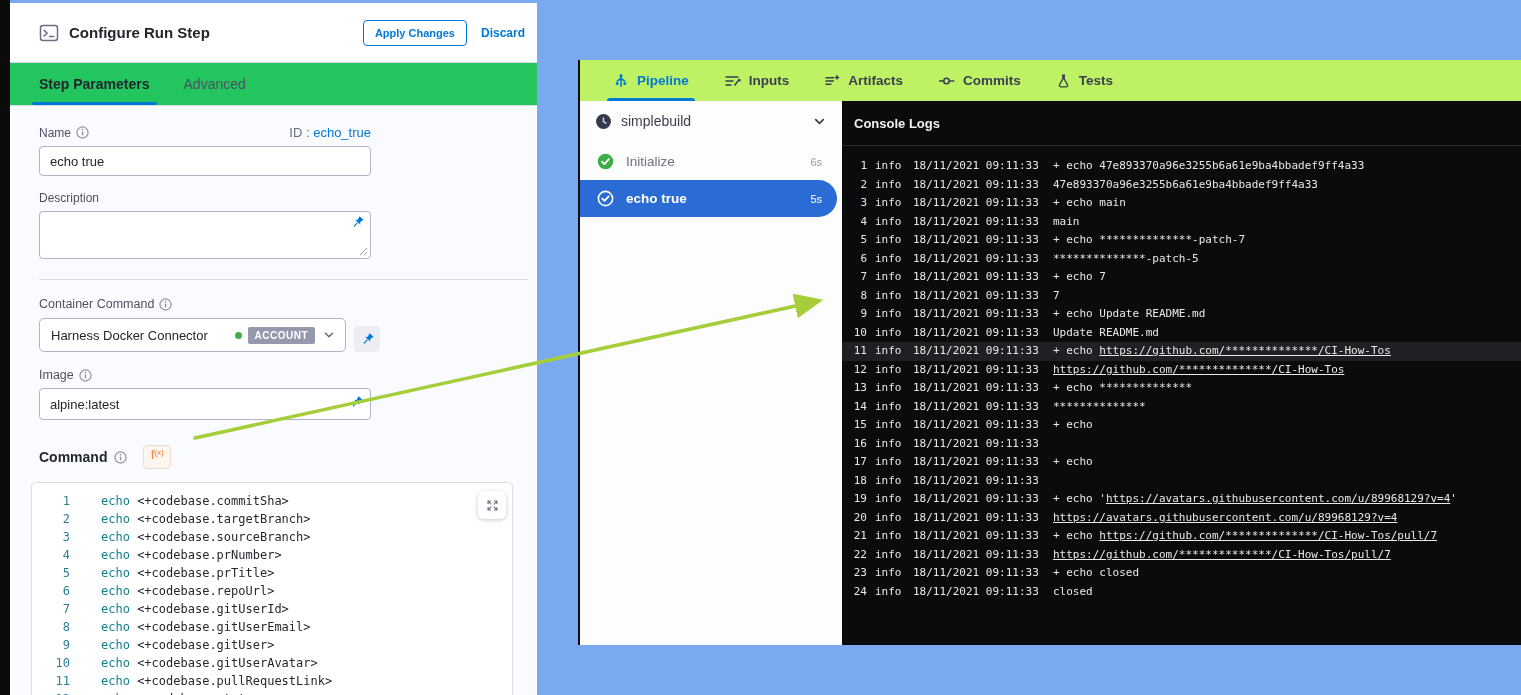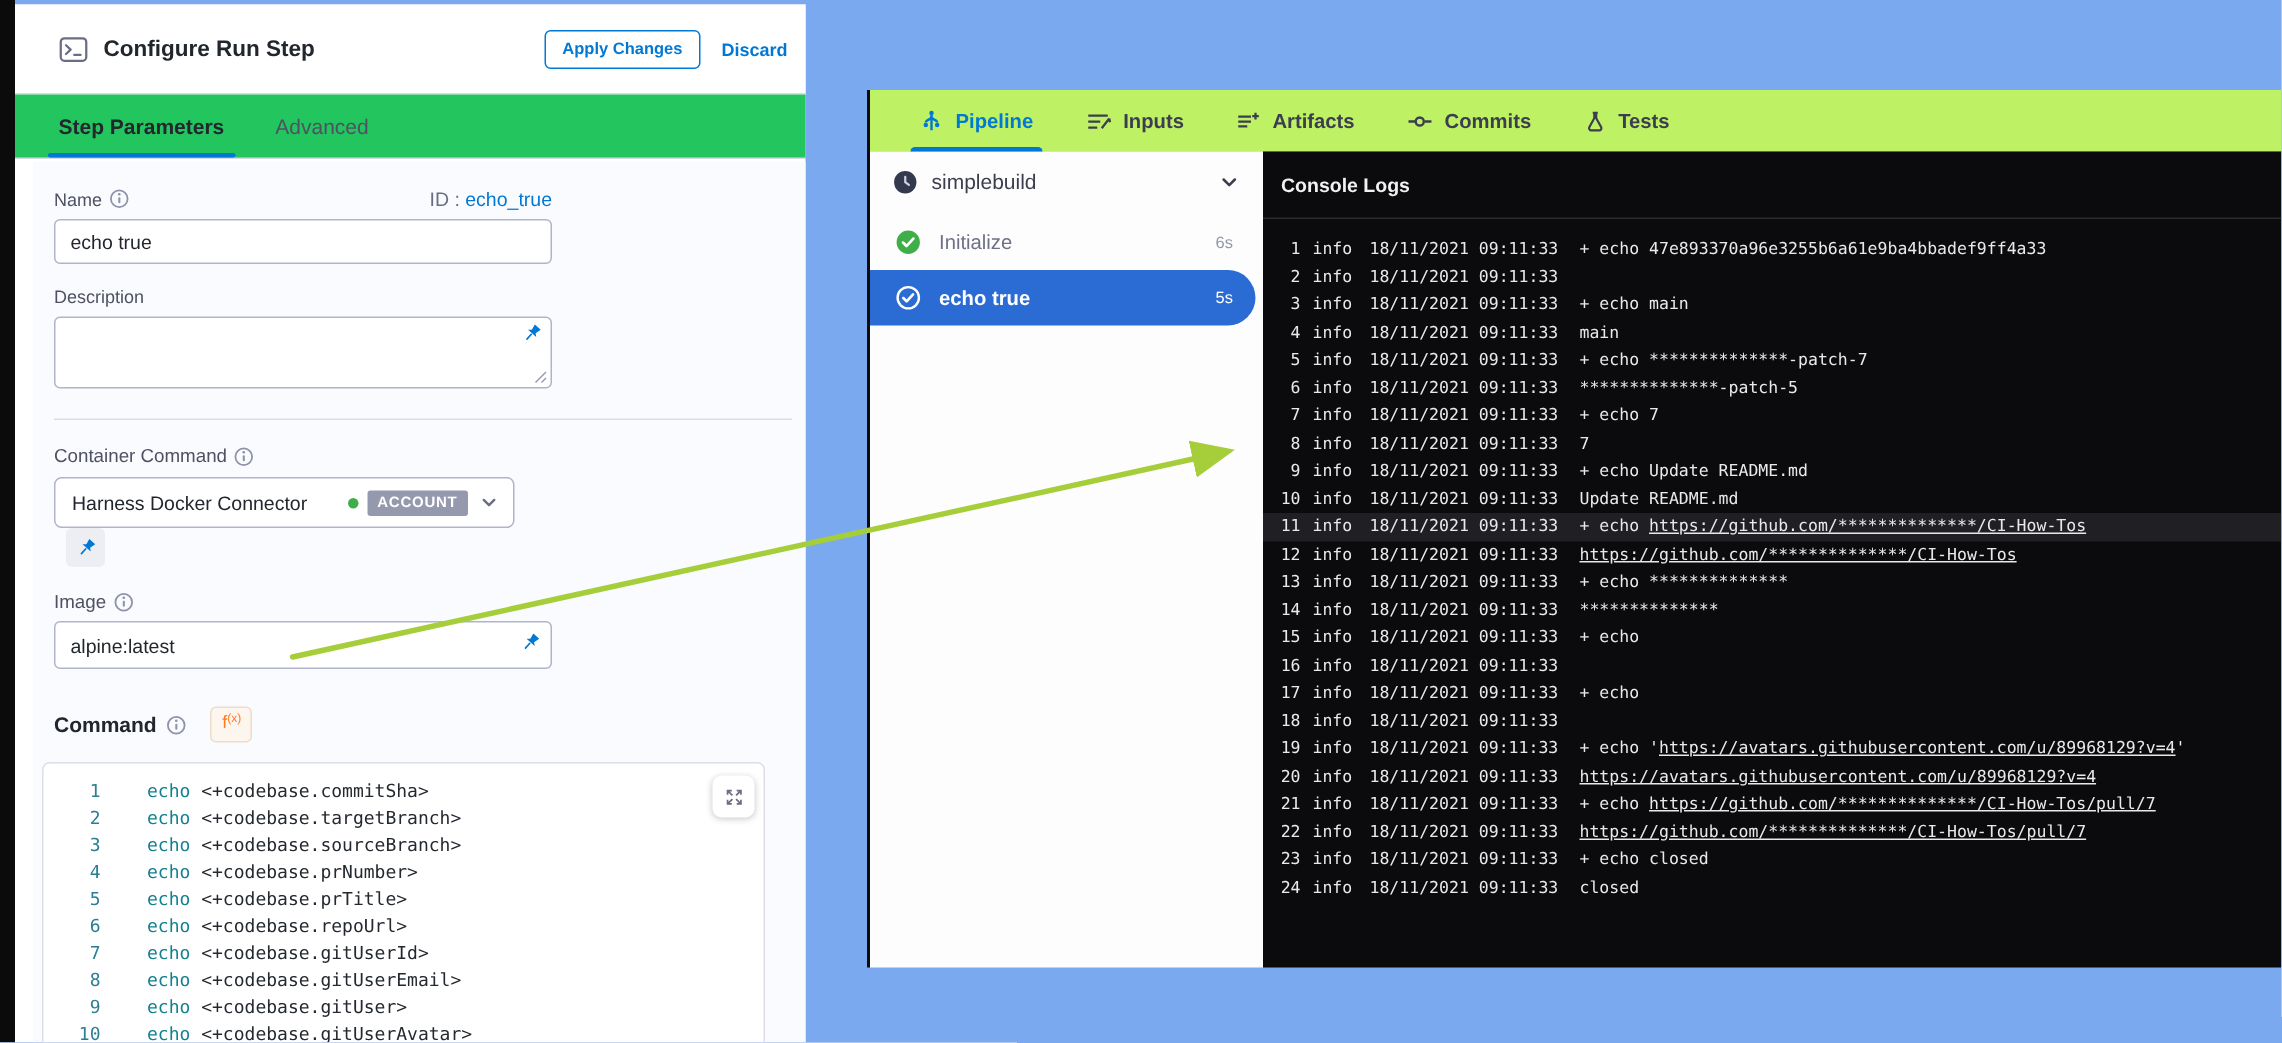"Name" .cfg-form { margin-left: 12px -> none; padding: 17px 0 0 14px -> 17px 0 0 29px }
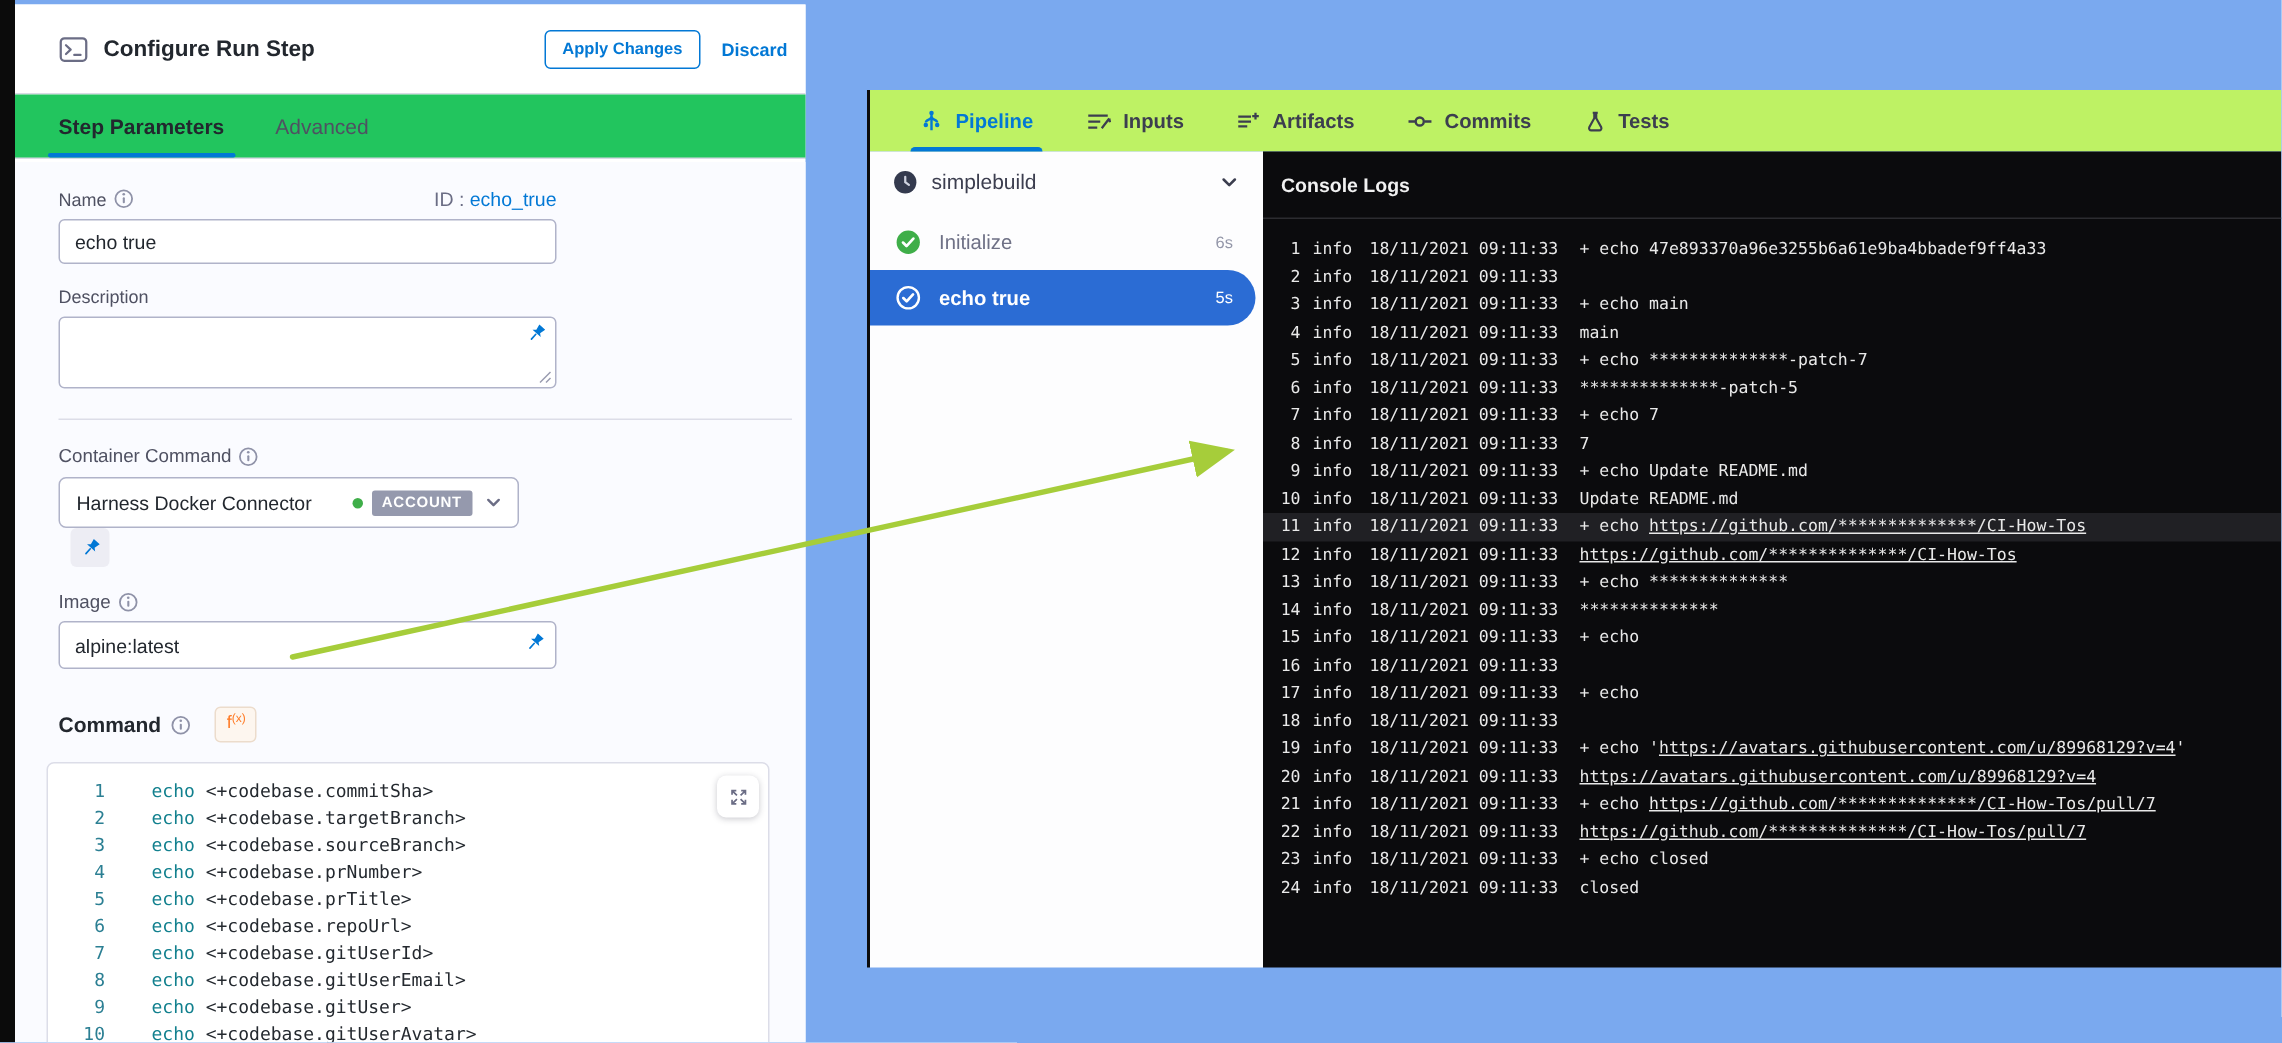"47e893370a96e3255b6a61e9ba4bbadef9ff4a33" span.log-msg { html: none -> <span>47e893370a96e3255b6a61e9ba4bbadef9ff4a33</span> }
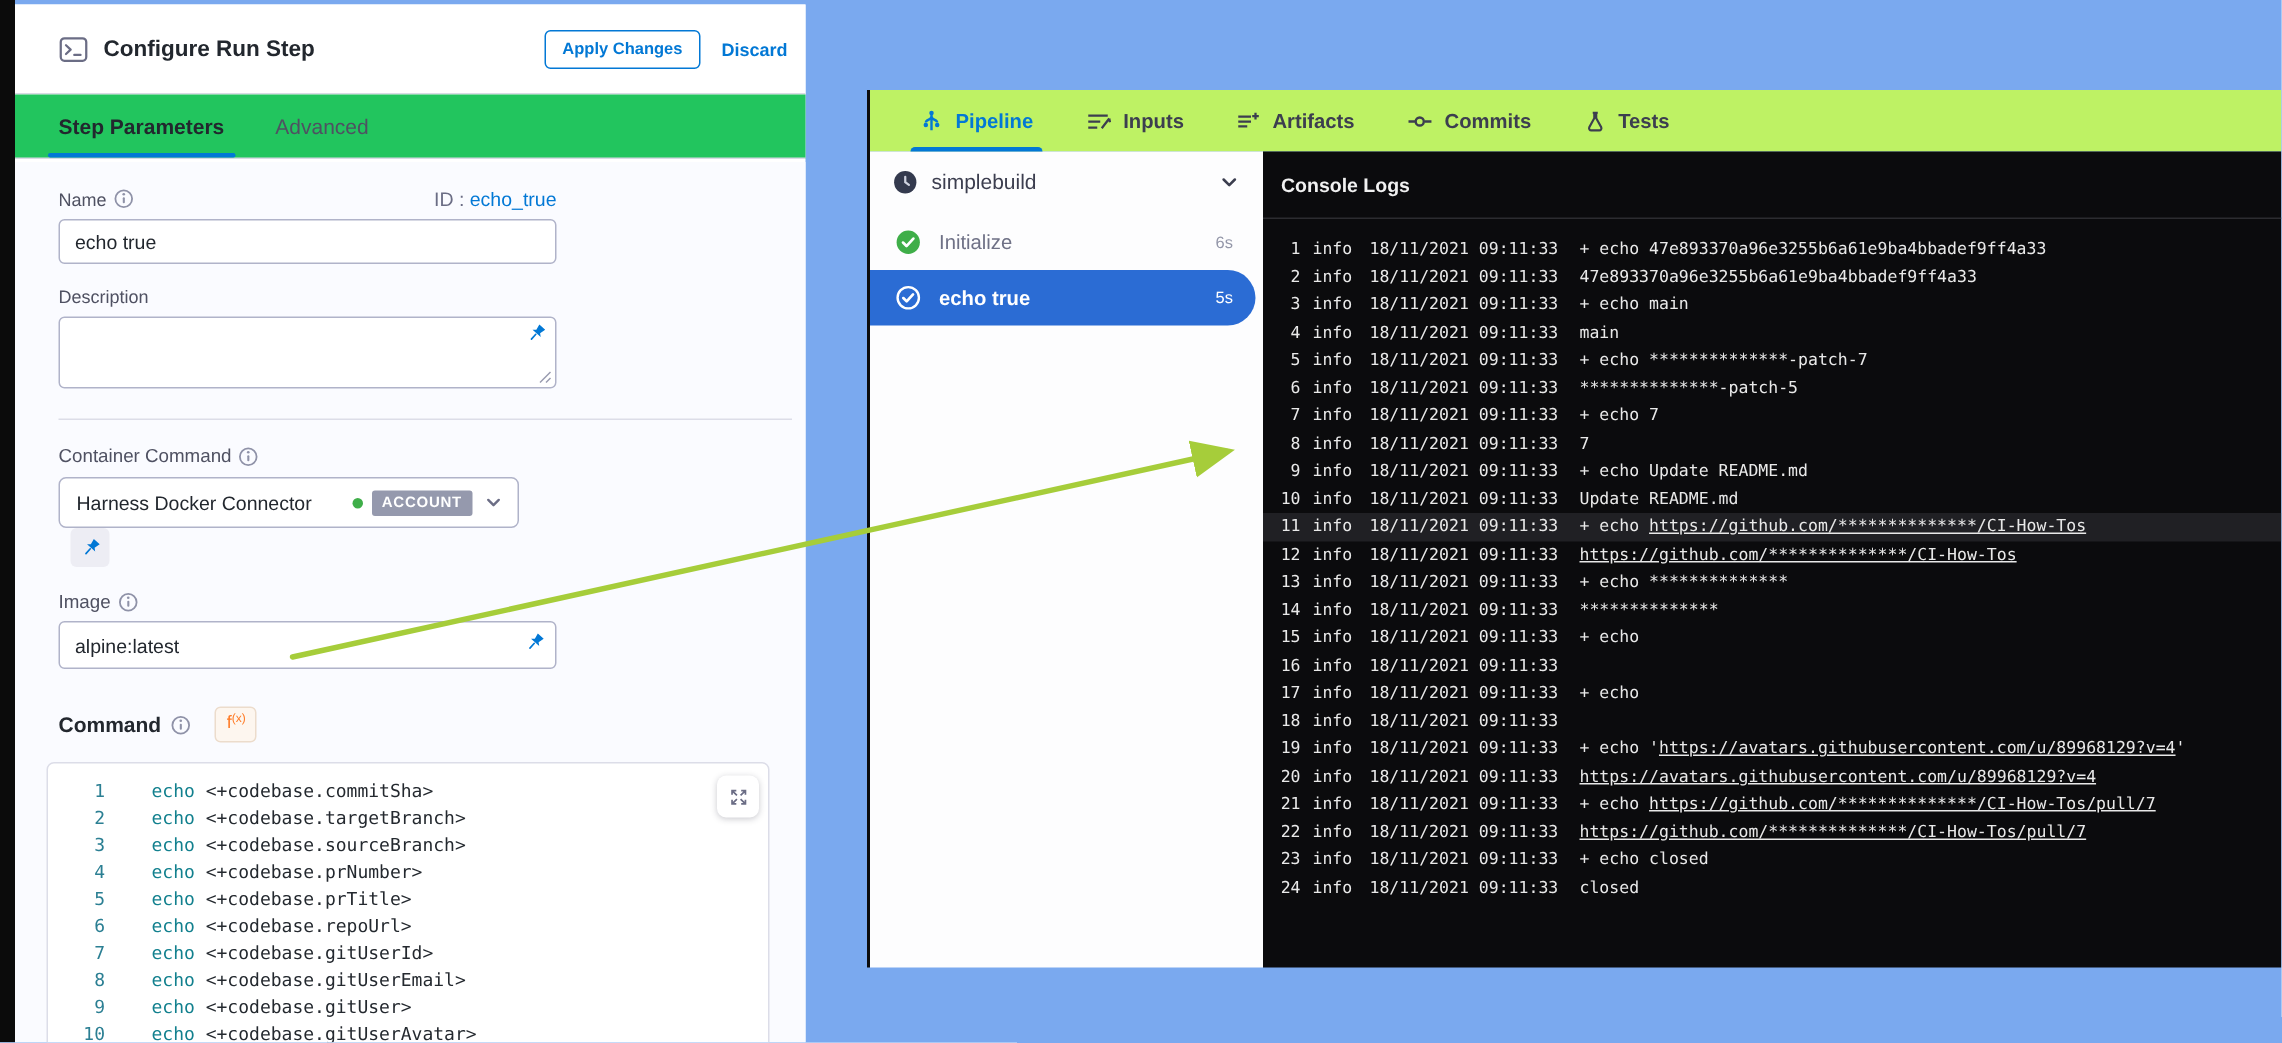"Harness Docker Connector" .registry-row { align-items: flex-start -> flex-end; flex-direction: column -> none }
